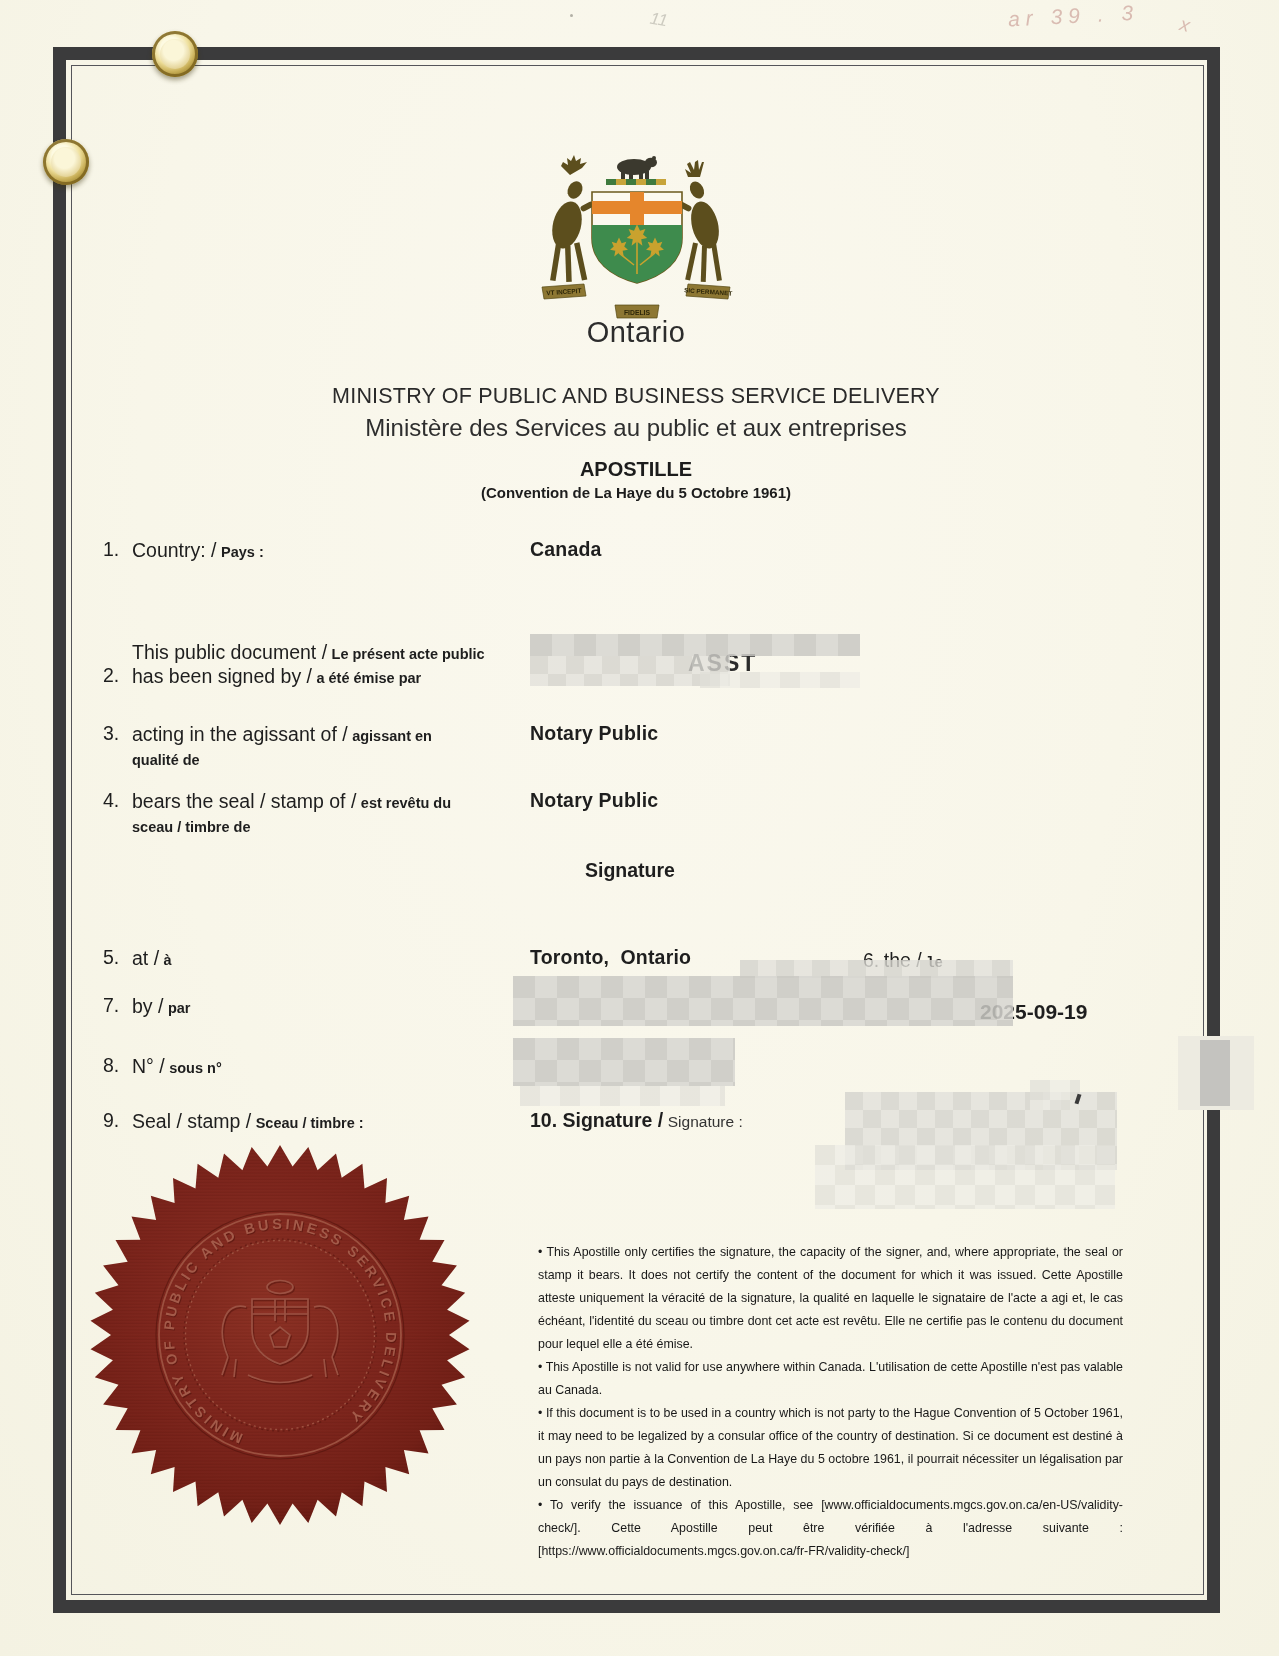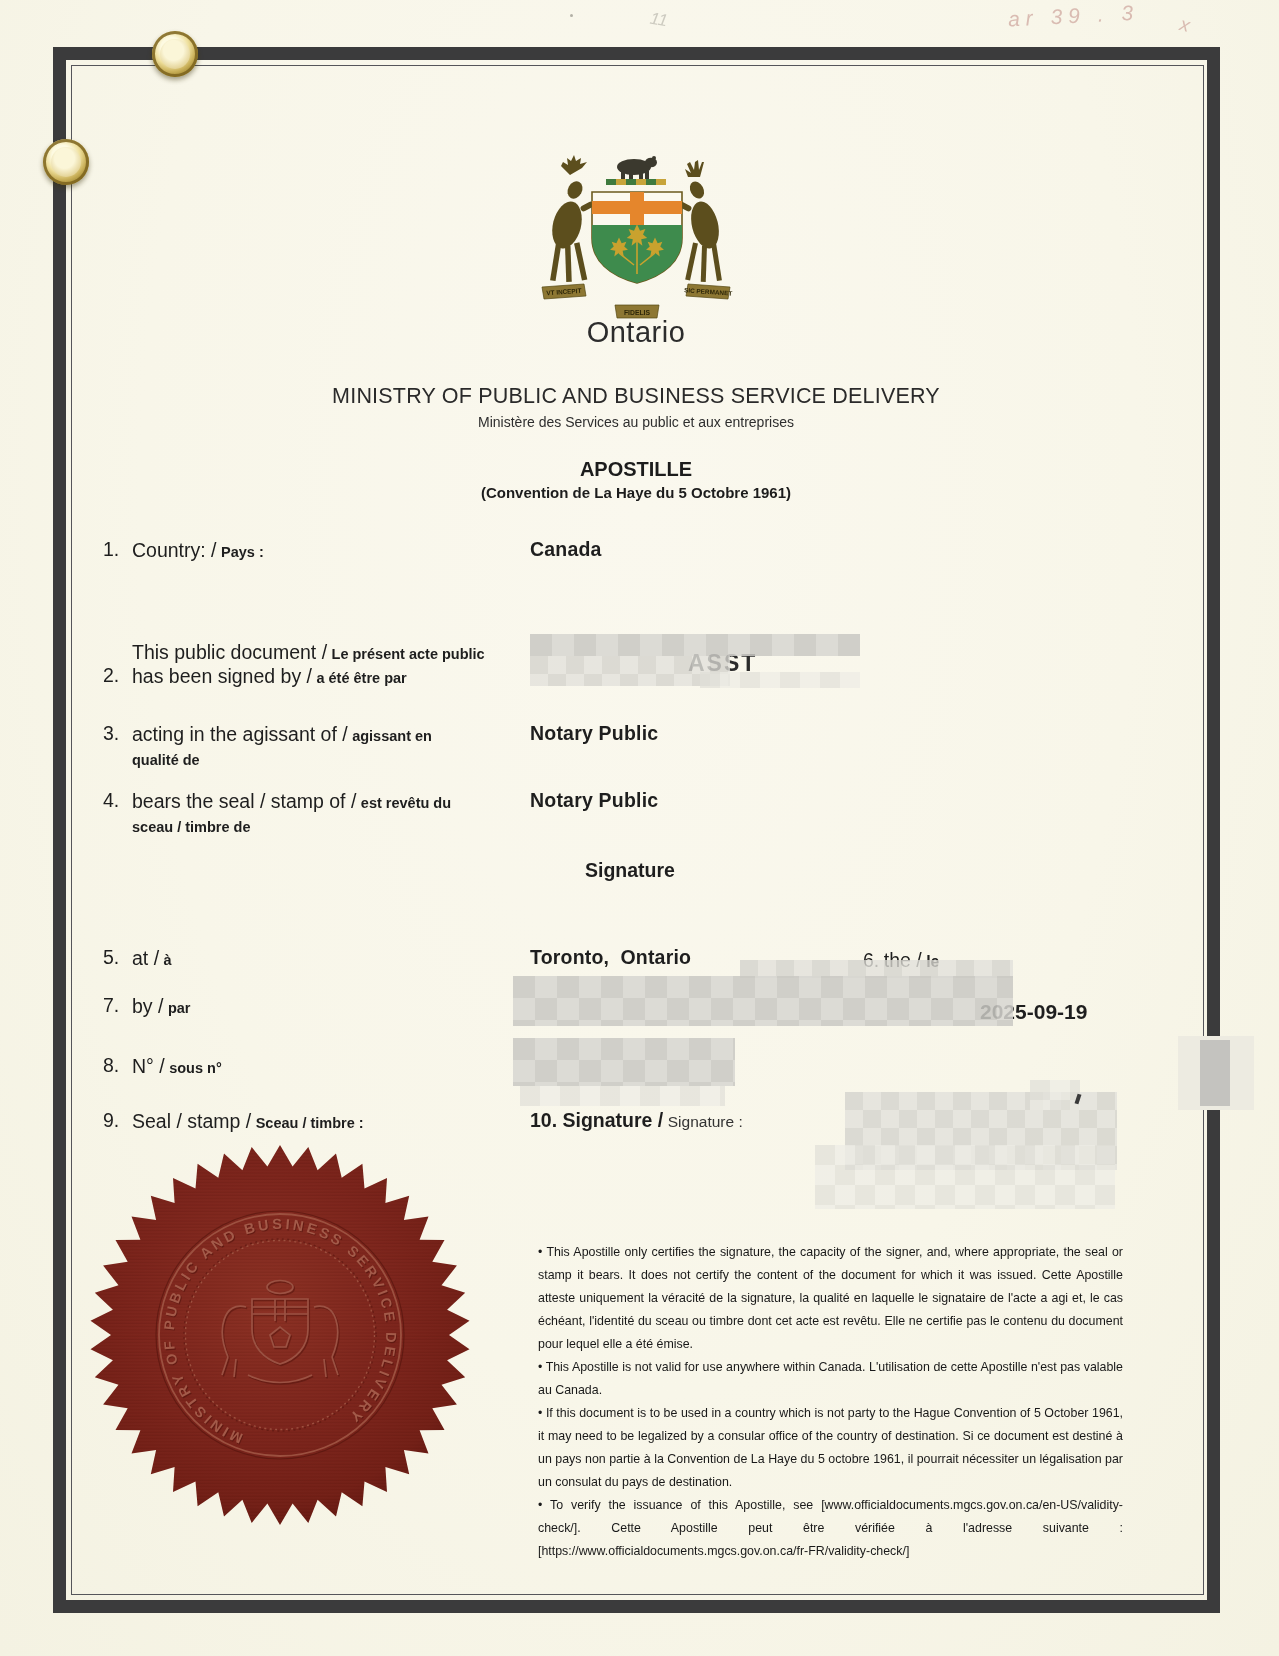"Ministère des Services au public" .org-fr { font-size: 14px -> 24px }
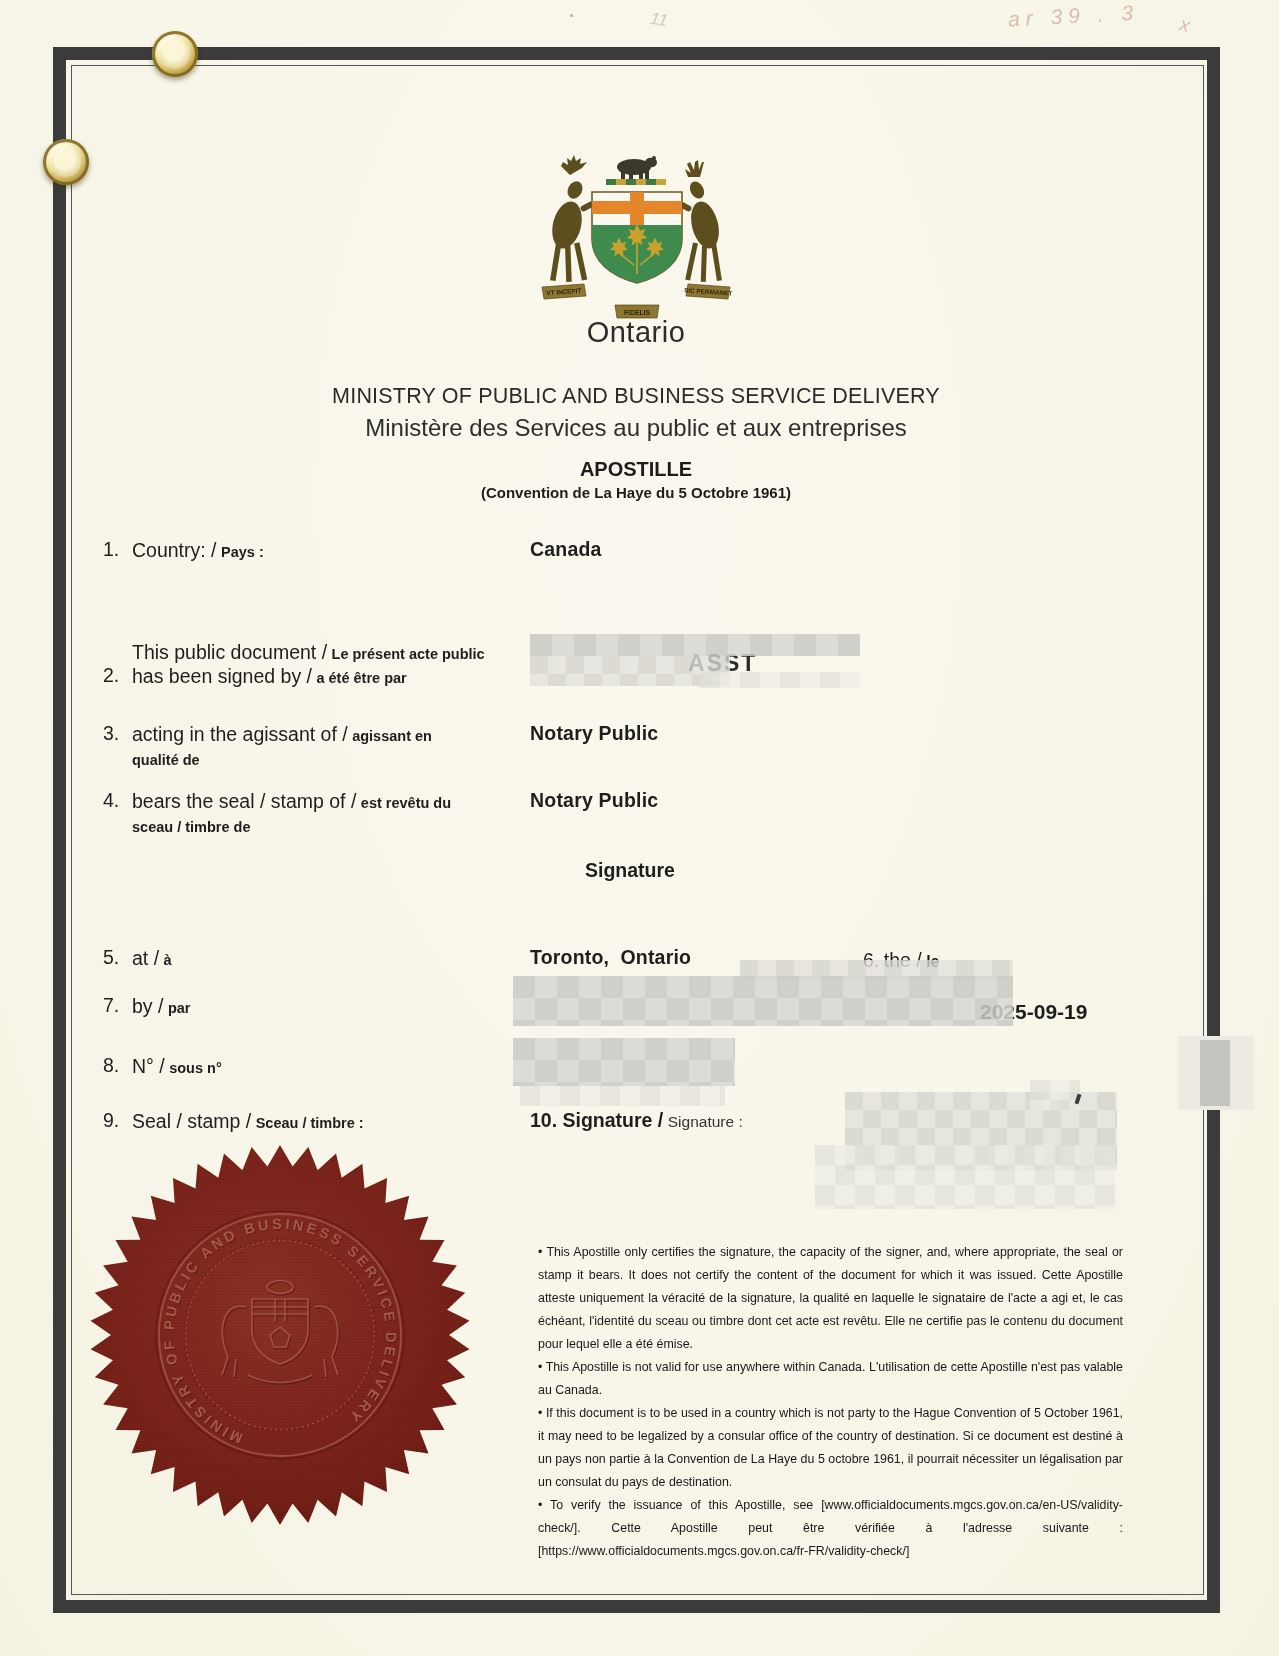"a été être par" span.fr { text: être -> émise }
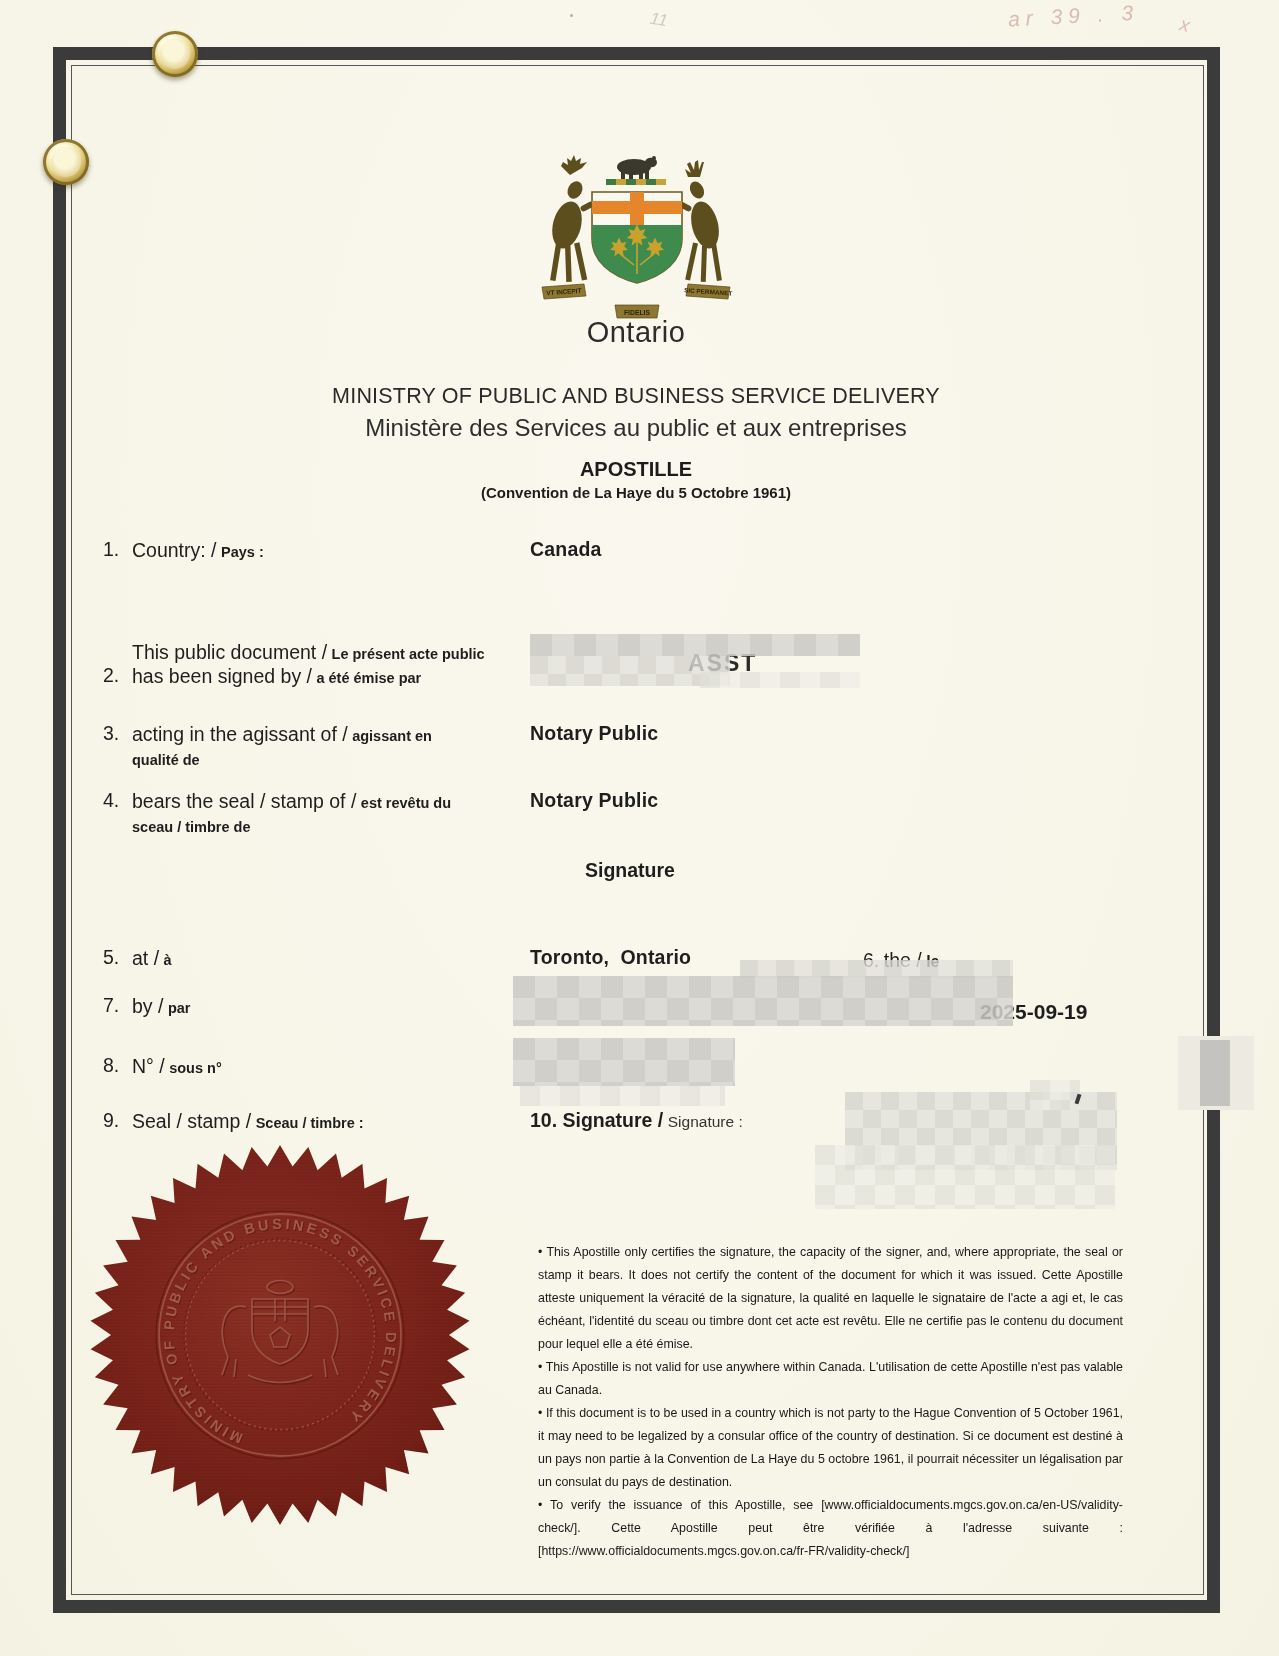"le" .row6 .fr { font-family: none -> Liberation Mono, monospace; font-size: 16px -> 14px }
